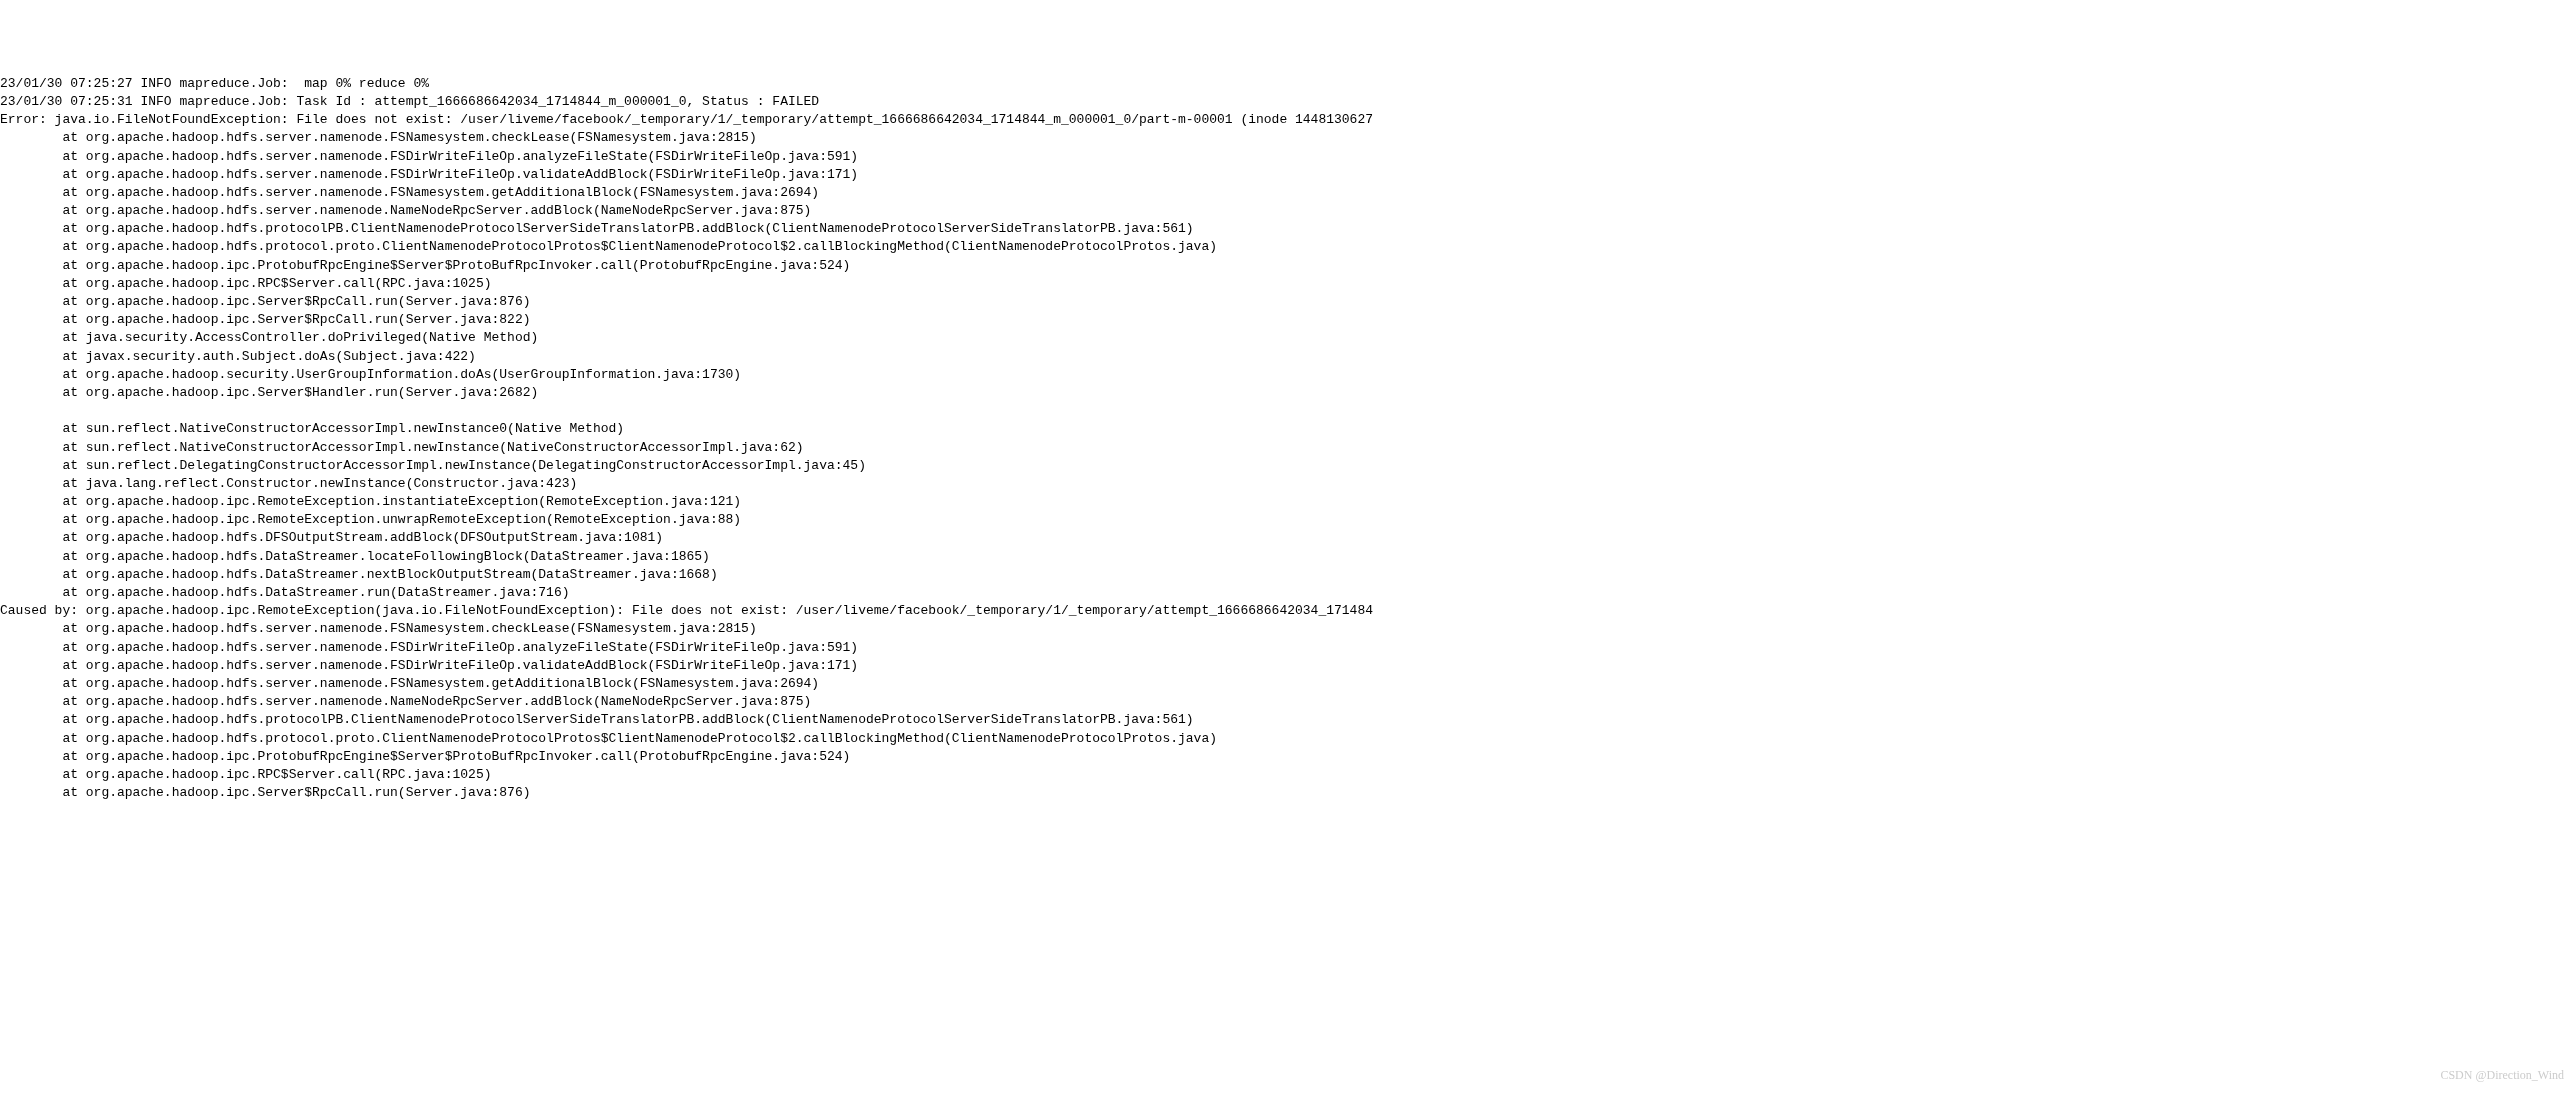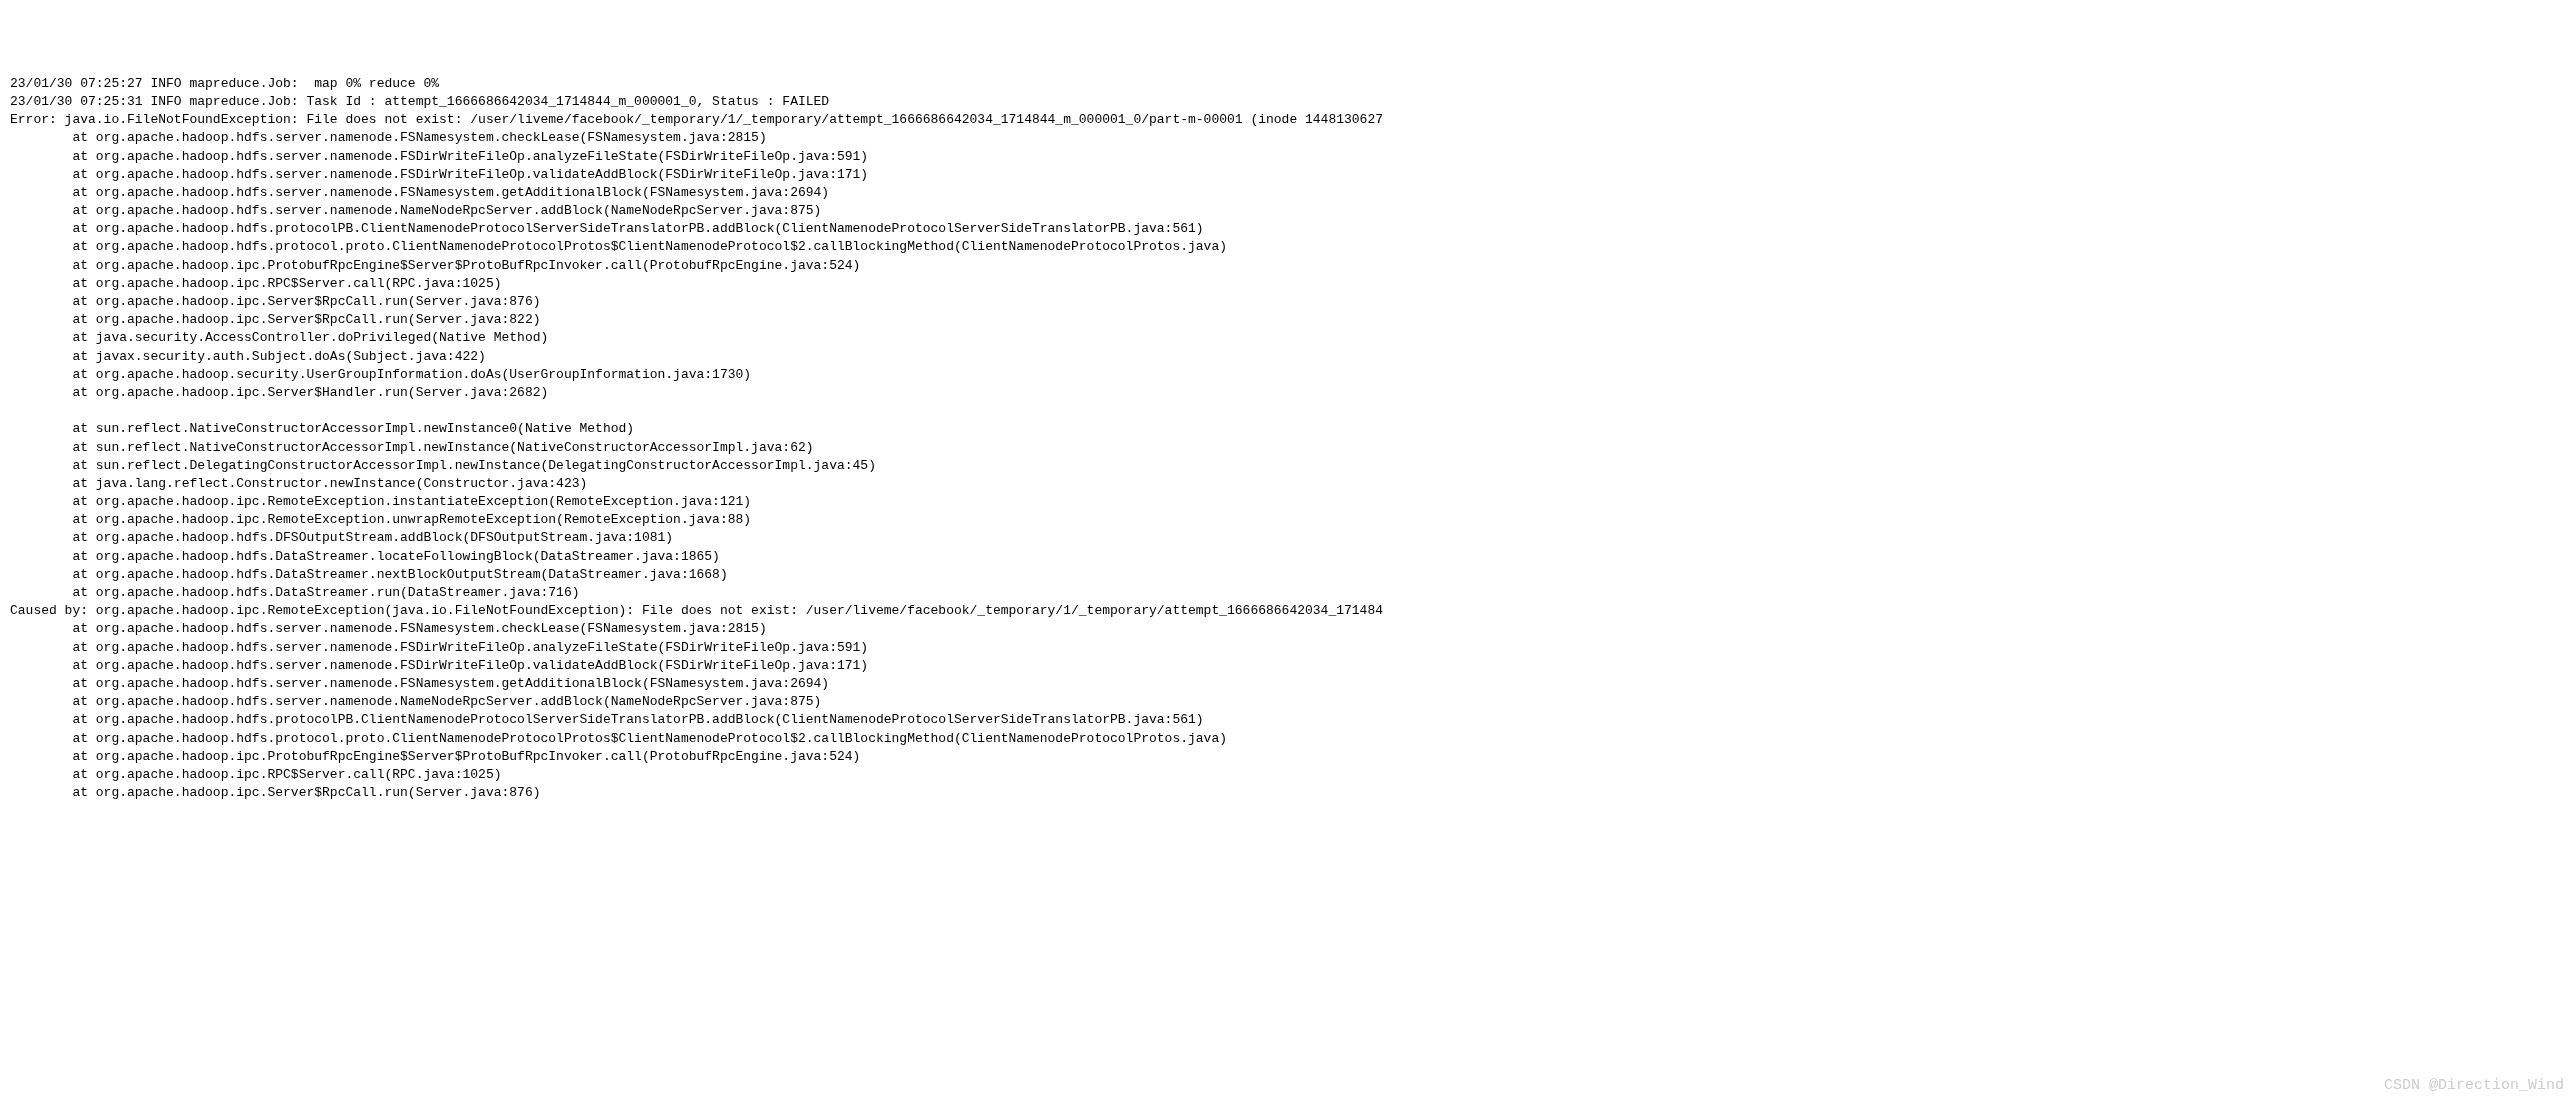"23/01/30 07:25:27 INFO mapreduce.Job:" .log-line { padding-left: 10px -> none }
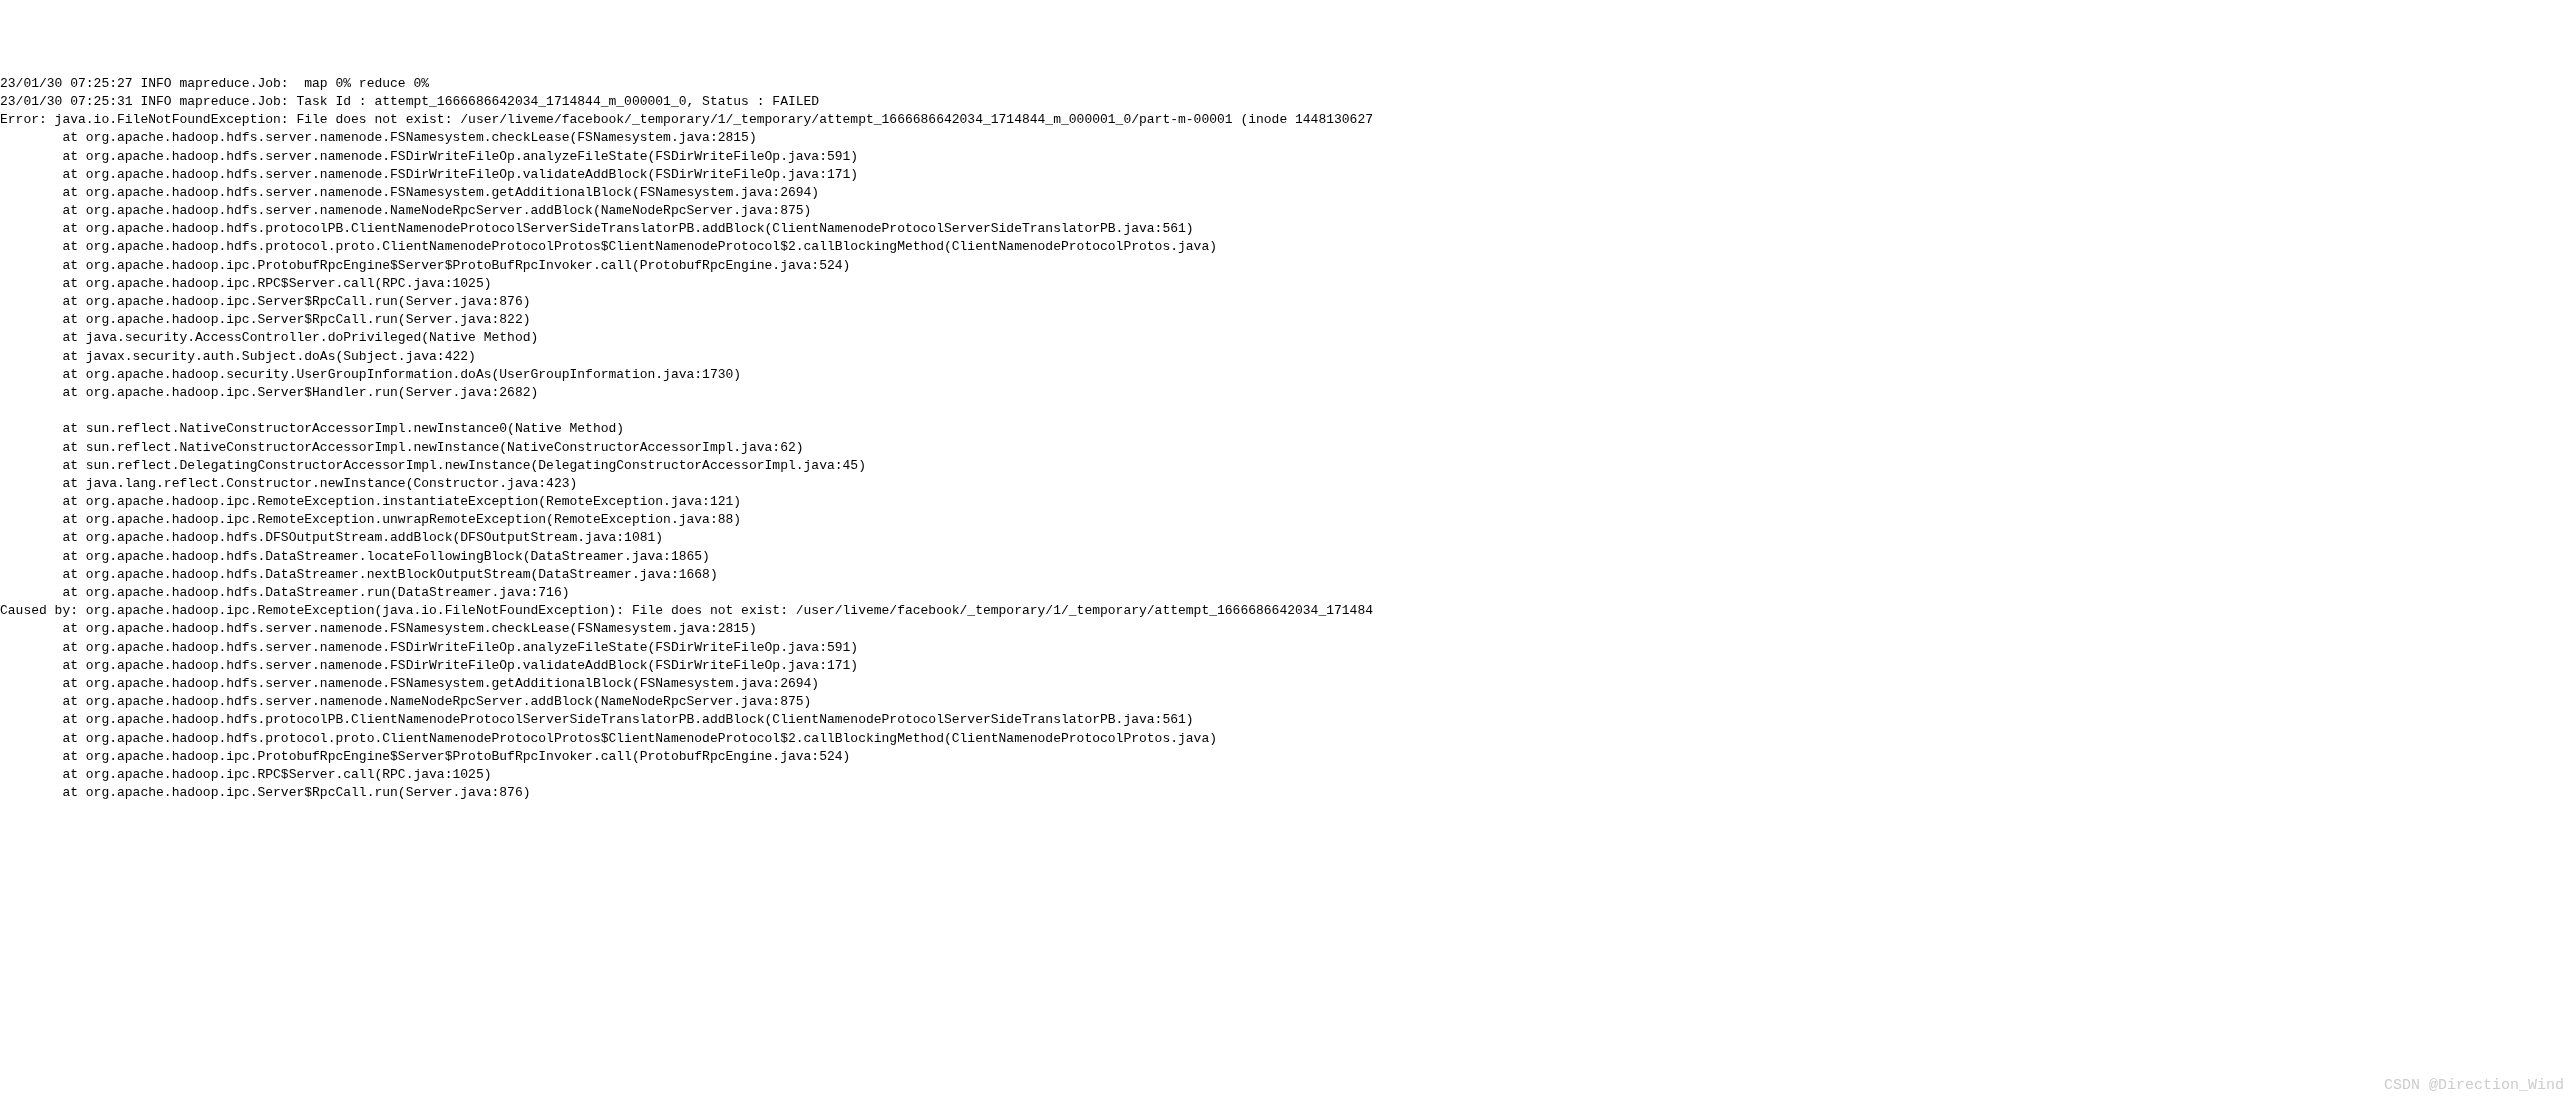"CSDN @Direction_Wind" .watermark { bottom: 12px -> 24px; font-family: Liberation Mono, monospace -> Liberation Serif, serif; font-size: 15px -> 12px }
